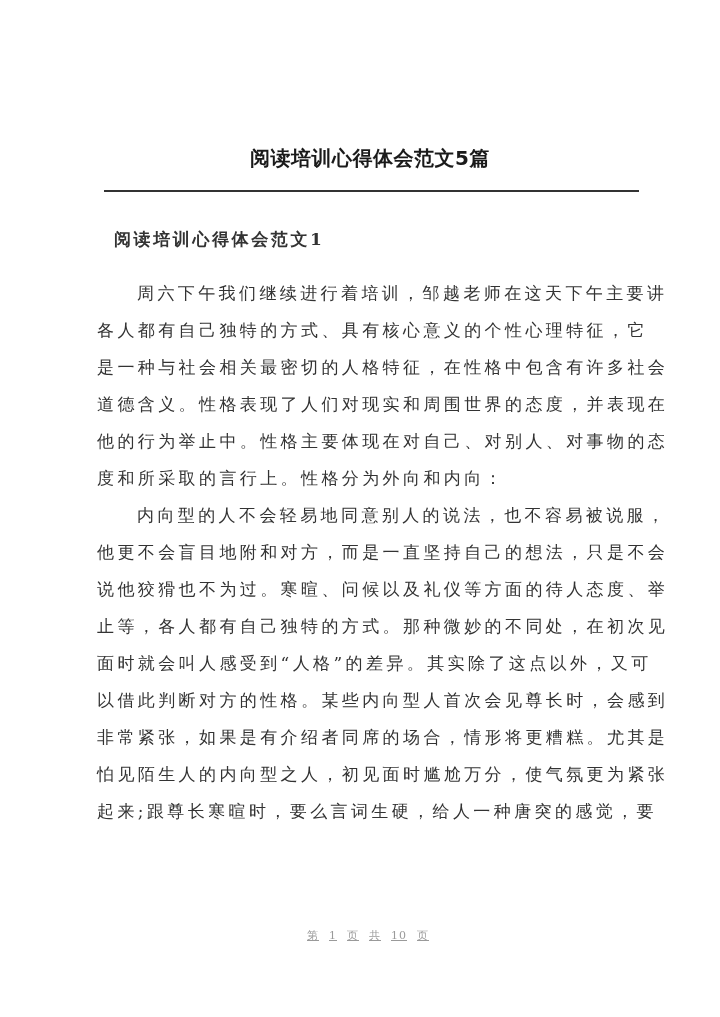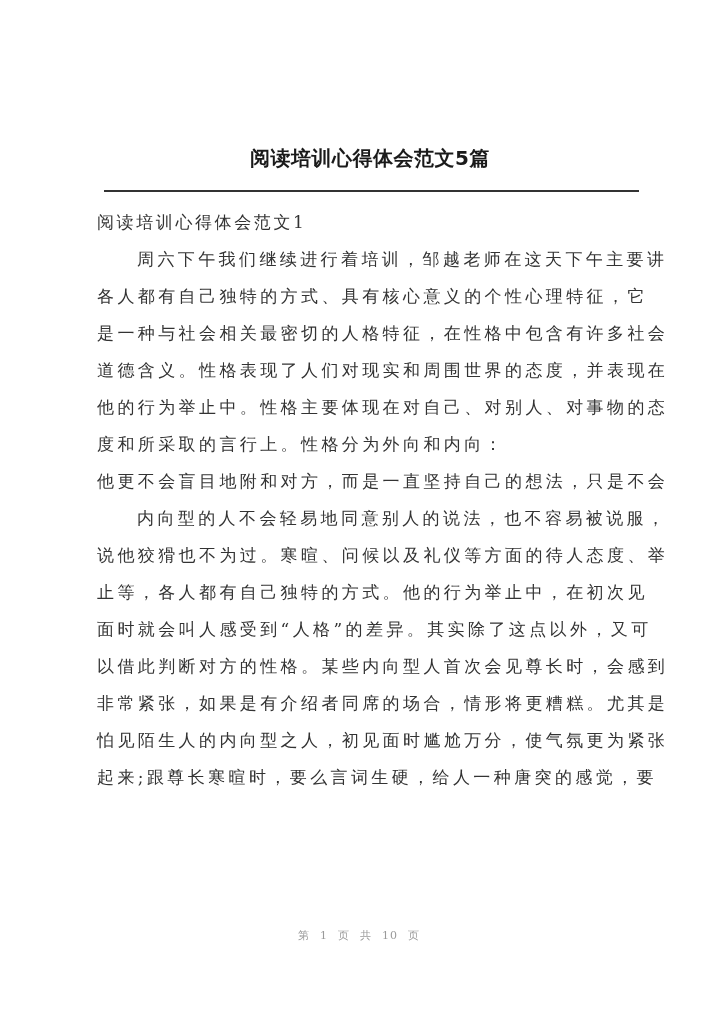"阅读培训心得体会范文1" .section-heading { font-weight: normal -> bold; margin: 0 -> 17px }
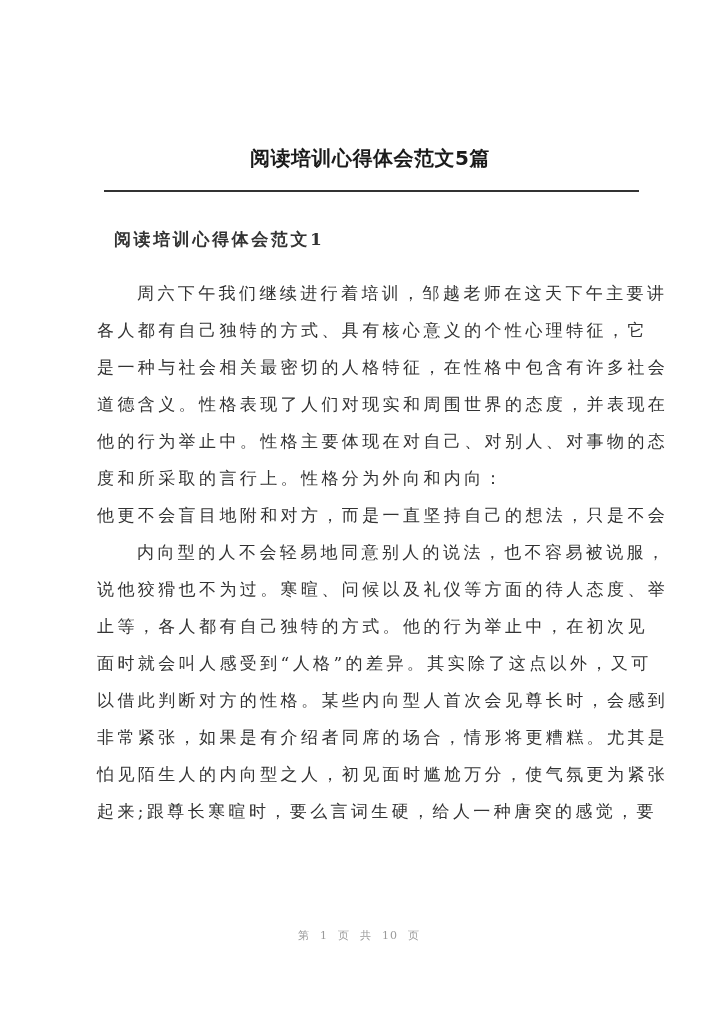"他更不会盲目地附和对方，而是一直坚持自己的想法，只是不会" span.line { order: before "内向型的人不会轻易地同意别人的说法，也不容易被说服，" -> after "内向型的人不会轻易地同意别人的说法，也不容易被说服，" }
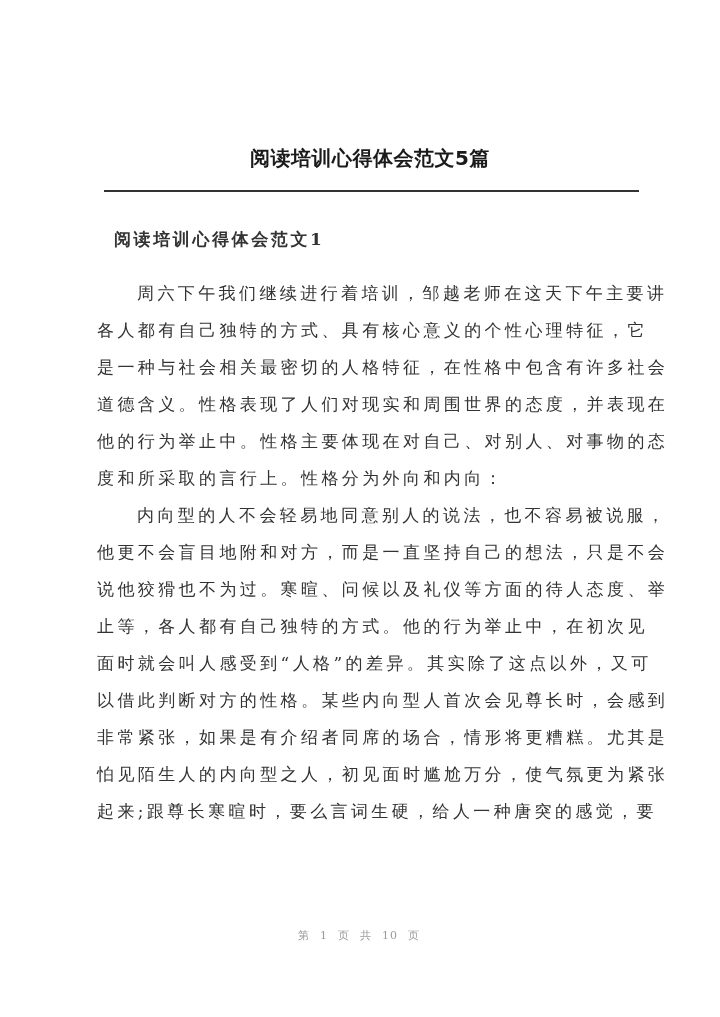"止等，各人都有自己独特的方式。他的行为举止中，在初次见" span.line { text: 他的行为举止中 -> 那种微妙的不同处 }
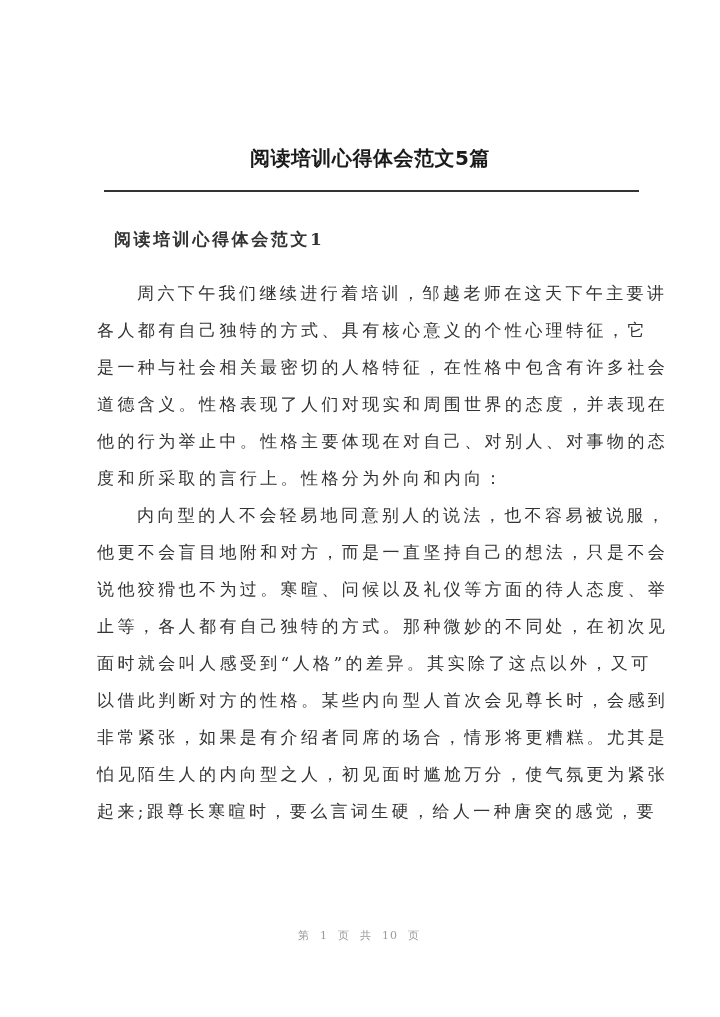"第 1 页 共 10" .footer { left: 259px -> 268px; text-decoration: none -> underline }
